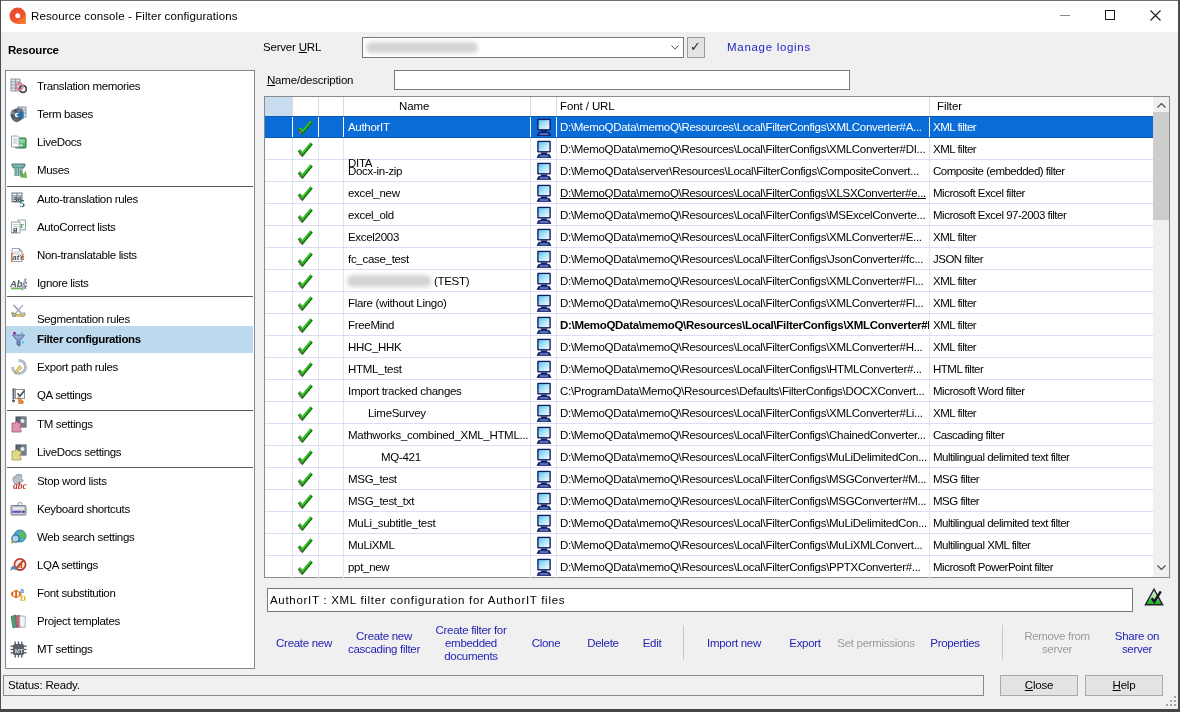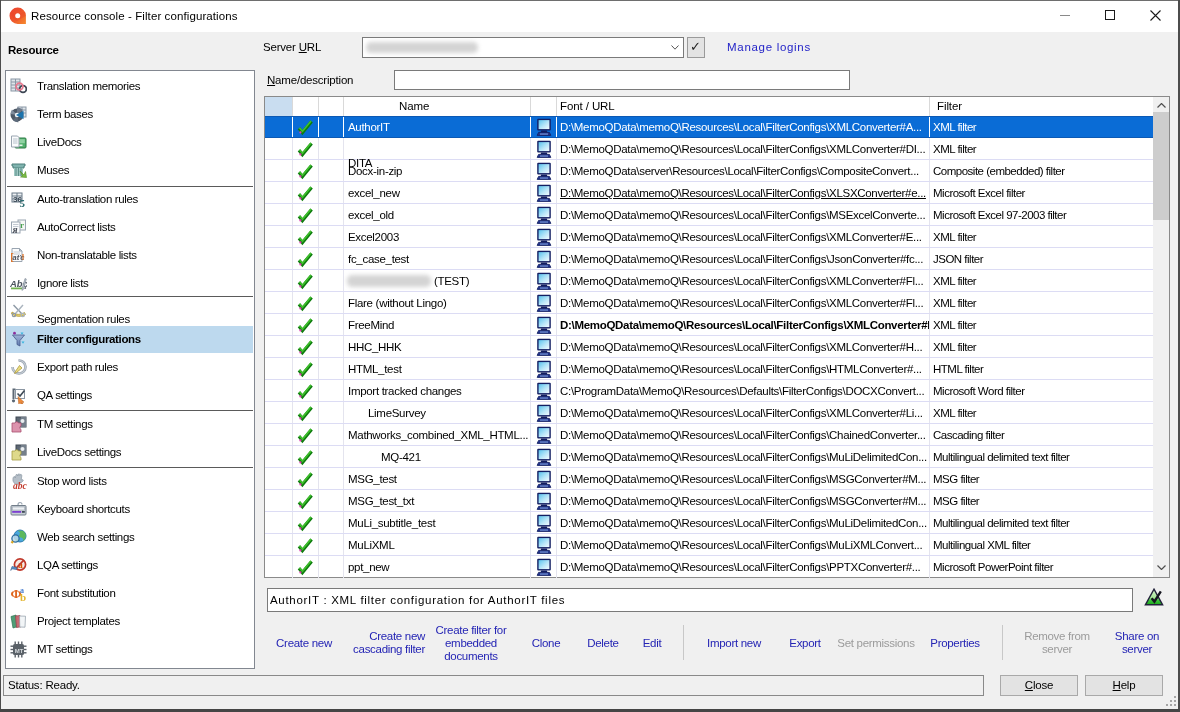"Create new cascading filter" div.abs { text-align: right -> none }
